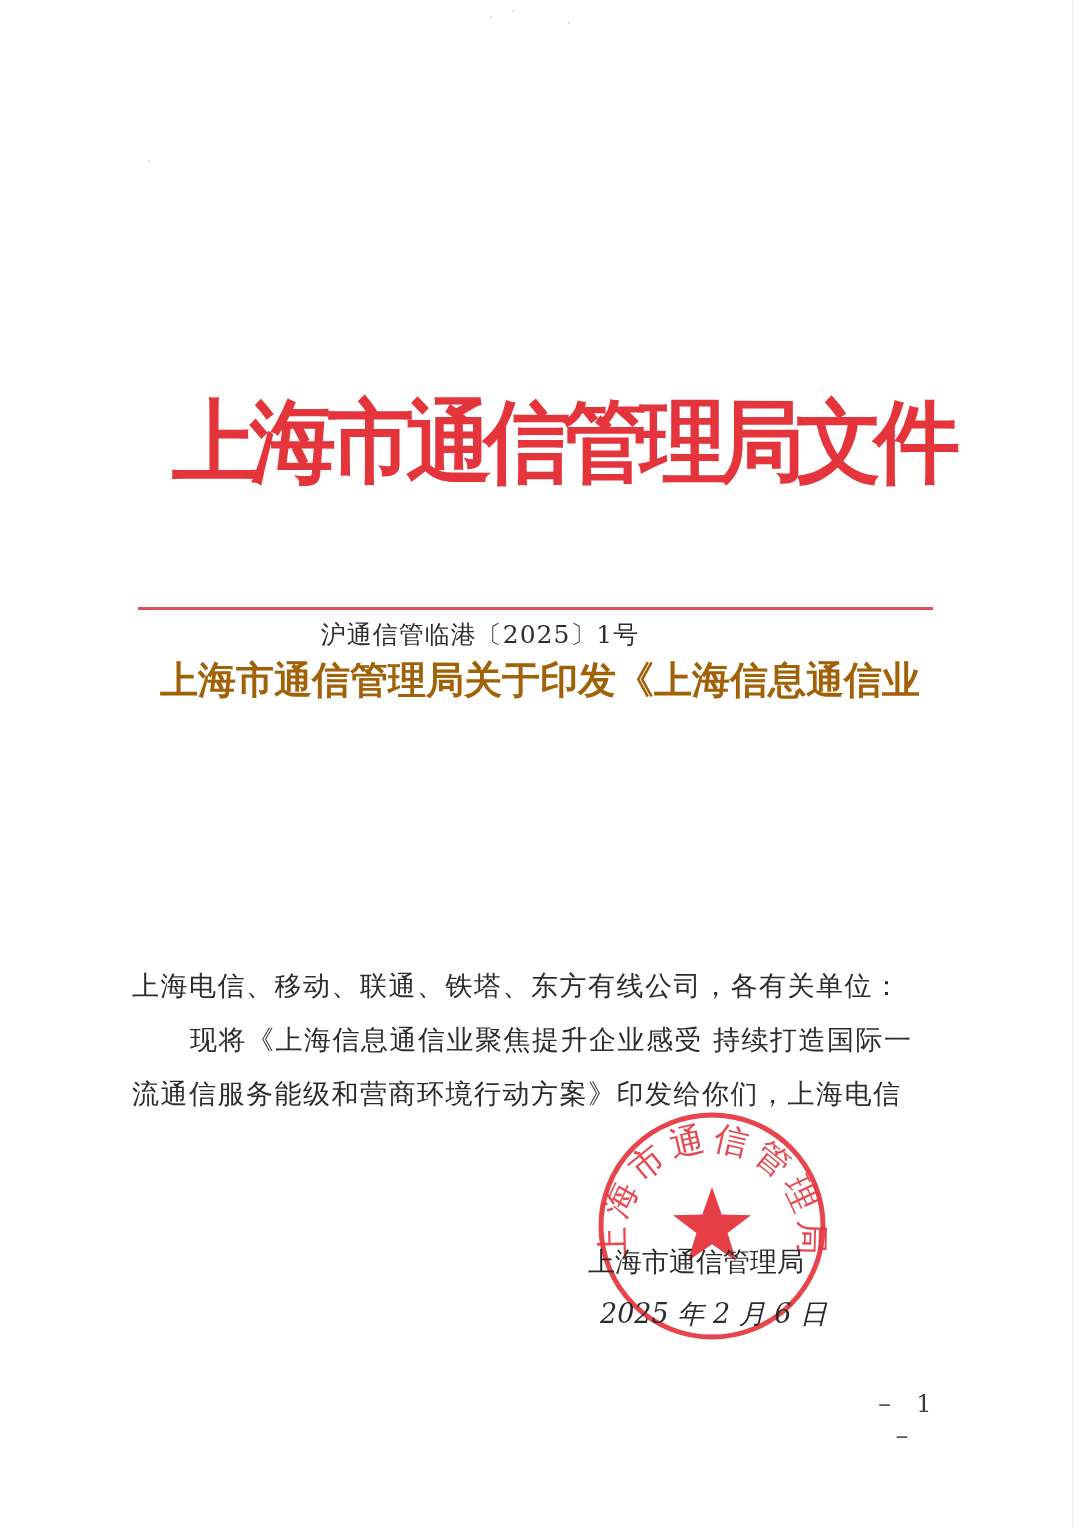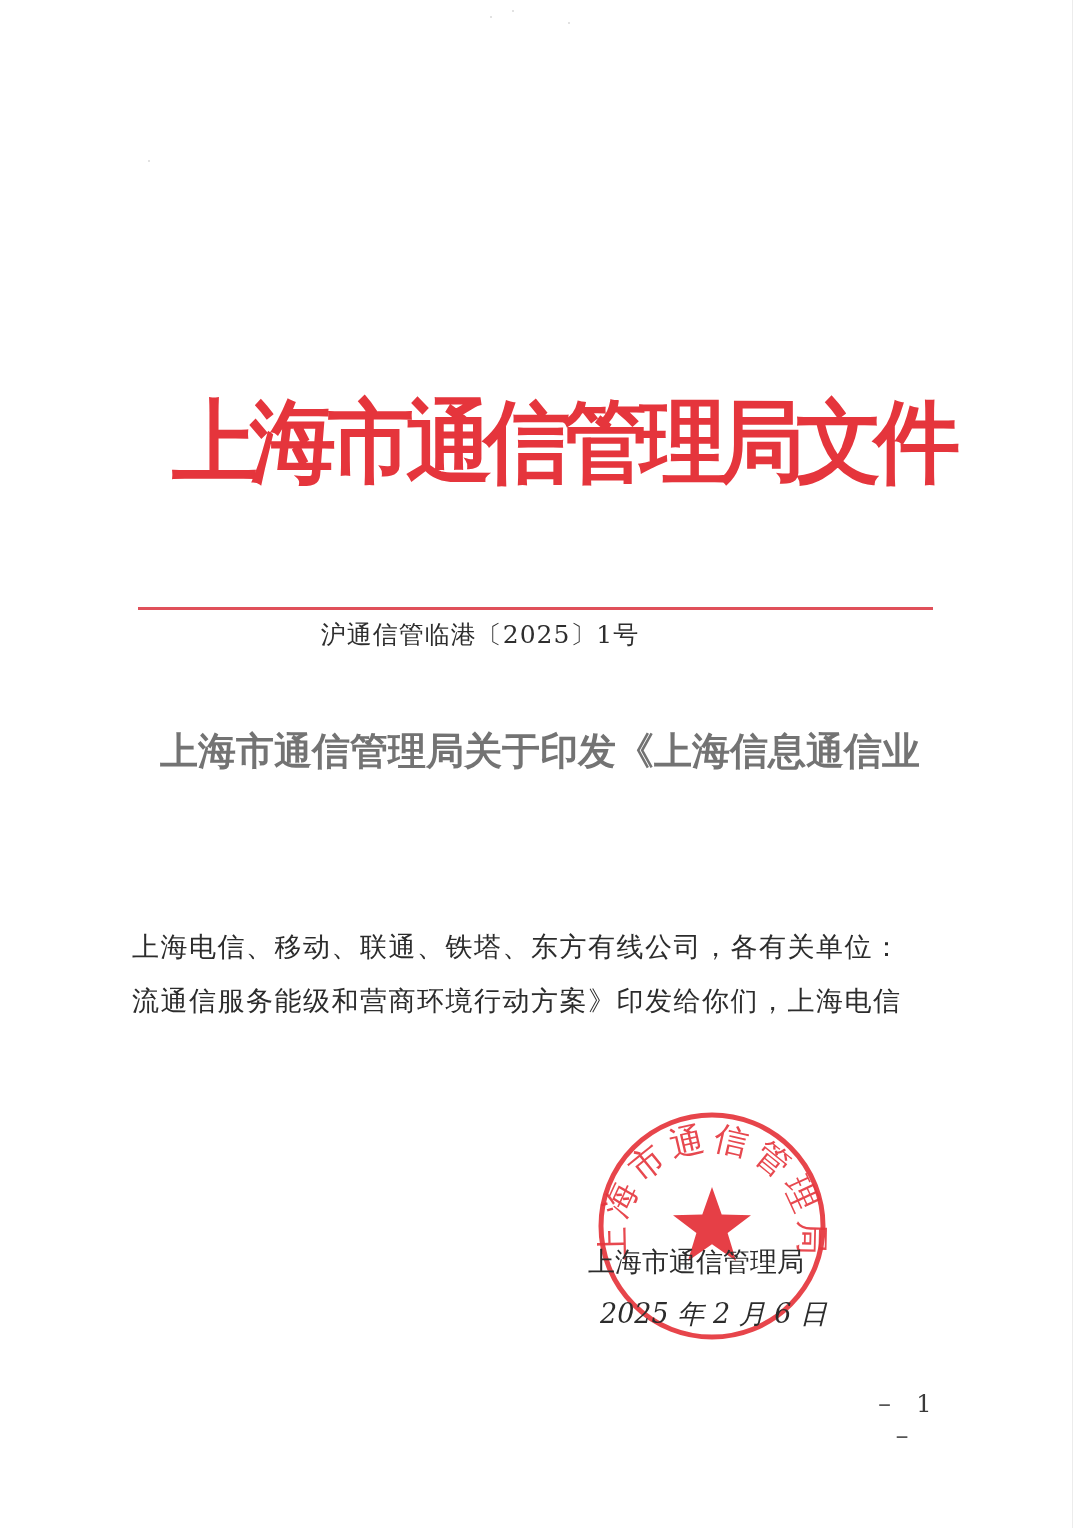"上海市通信管理局关于印发《上海信息通信业" .title { color: #737373 -> #a16207; top: 720px -> 649px }
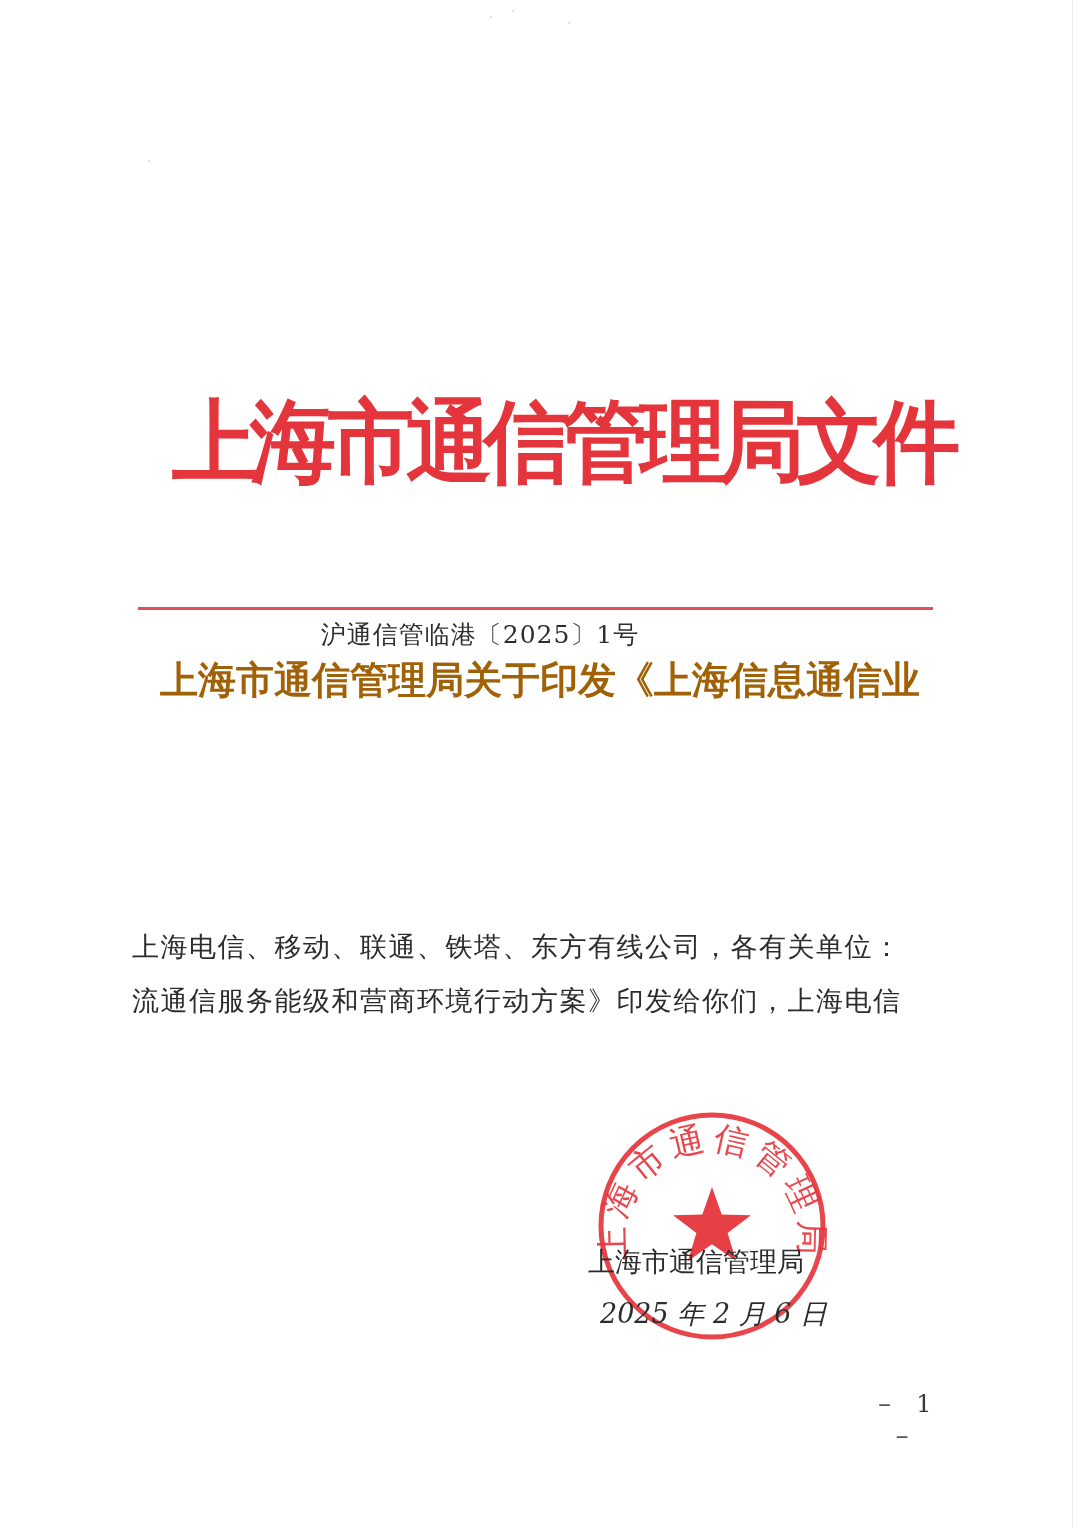"上海电信、移动、联通、铁塔、东方有线公司，各有关单位：" .body-text { font-family: Liberation Mono, monospace -> none; top: 922px -> 959px }
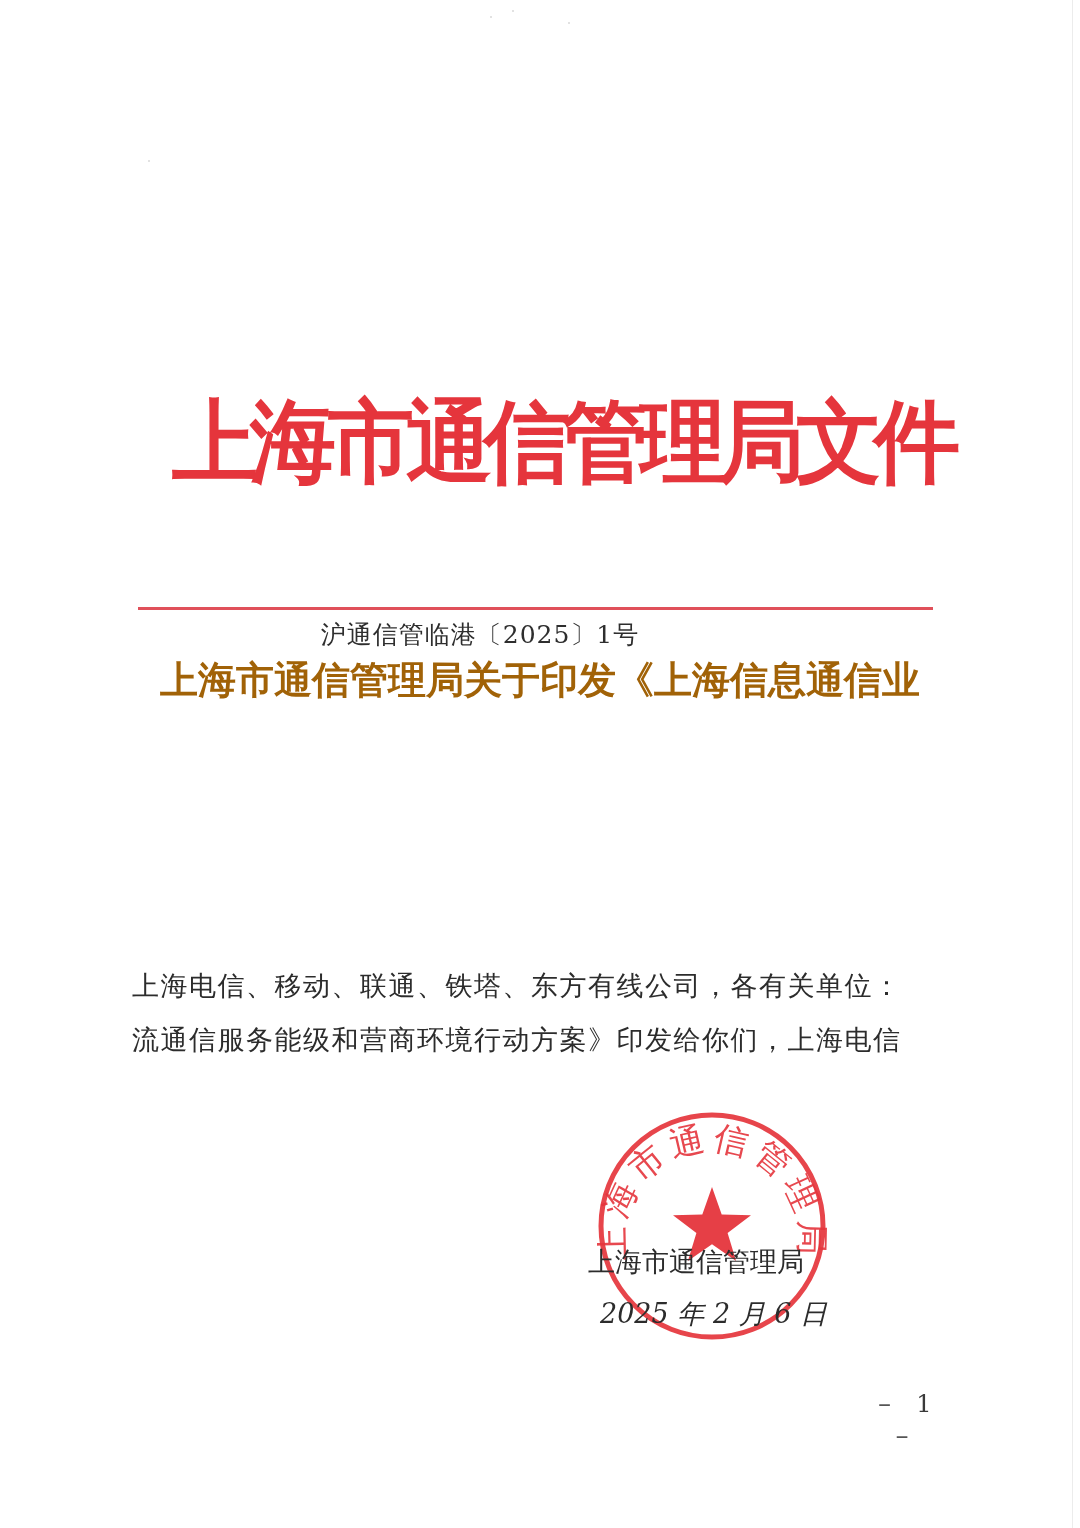"现将《上海信息通信业聚焦提升企业感受 持续打造国际一" div.row { html: none -> <div>现将《上海信息通信业聚焦提升企业感受 持续打造国际一</div> }
